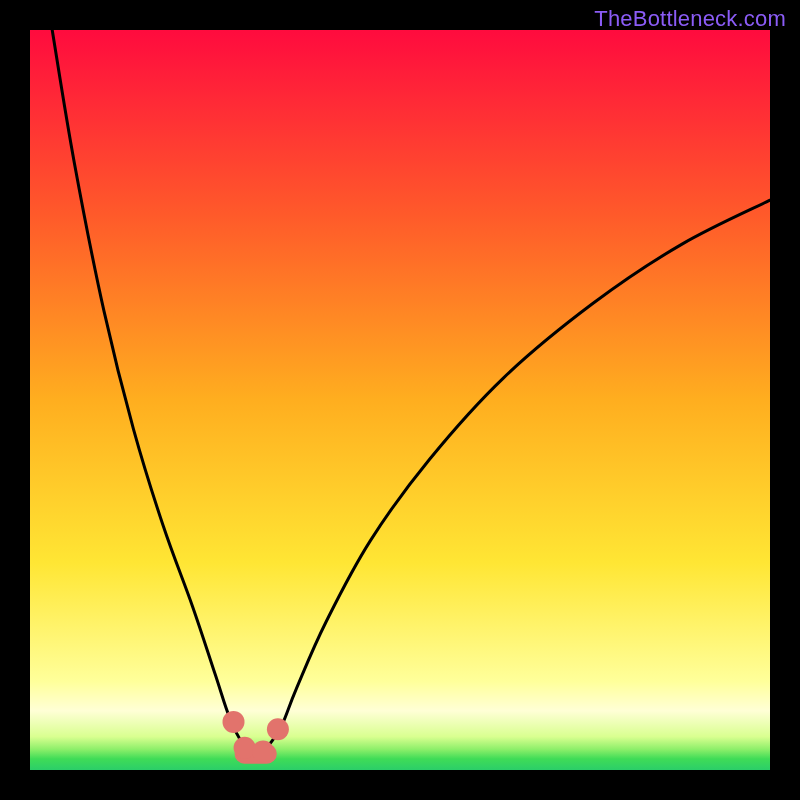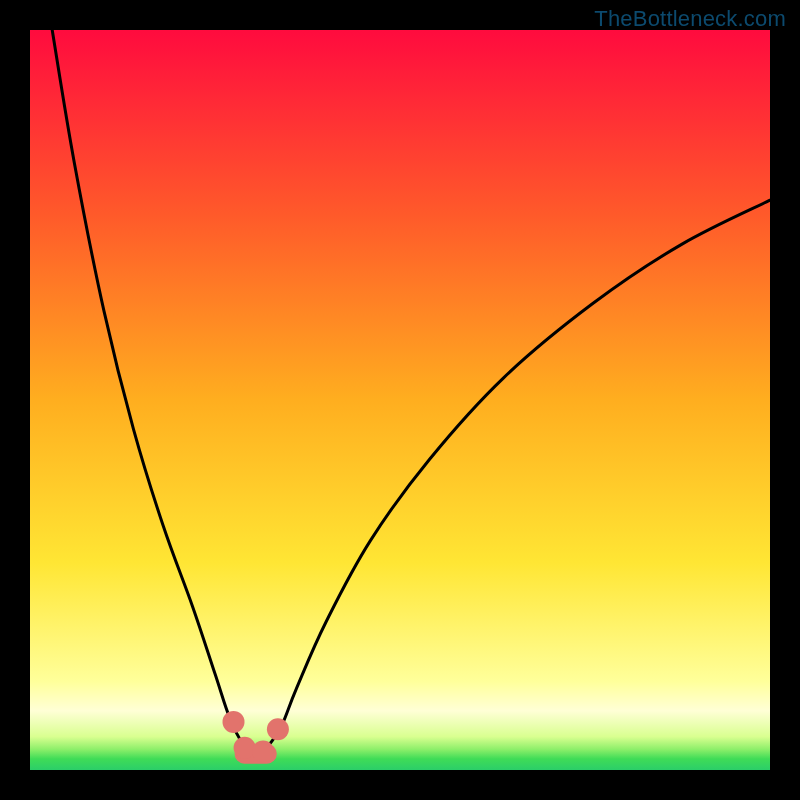"TheBottleneck.com" .watermark { color: #0c4a6e -> #8b5cf6 }
